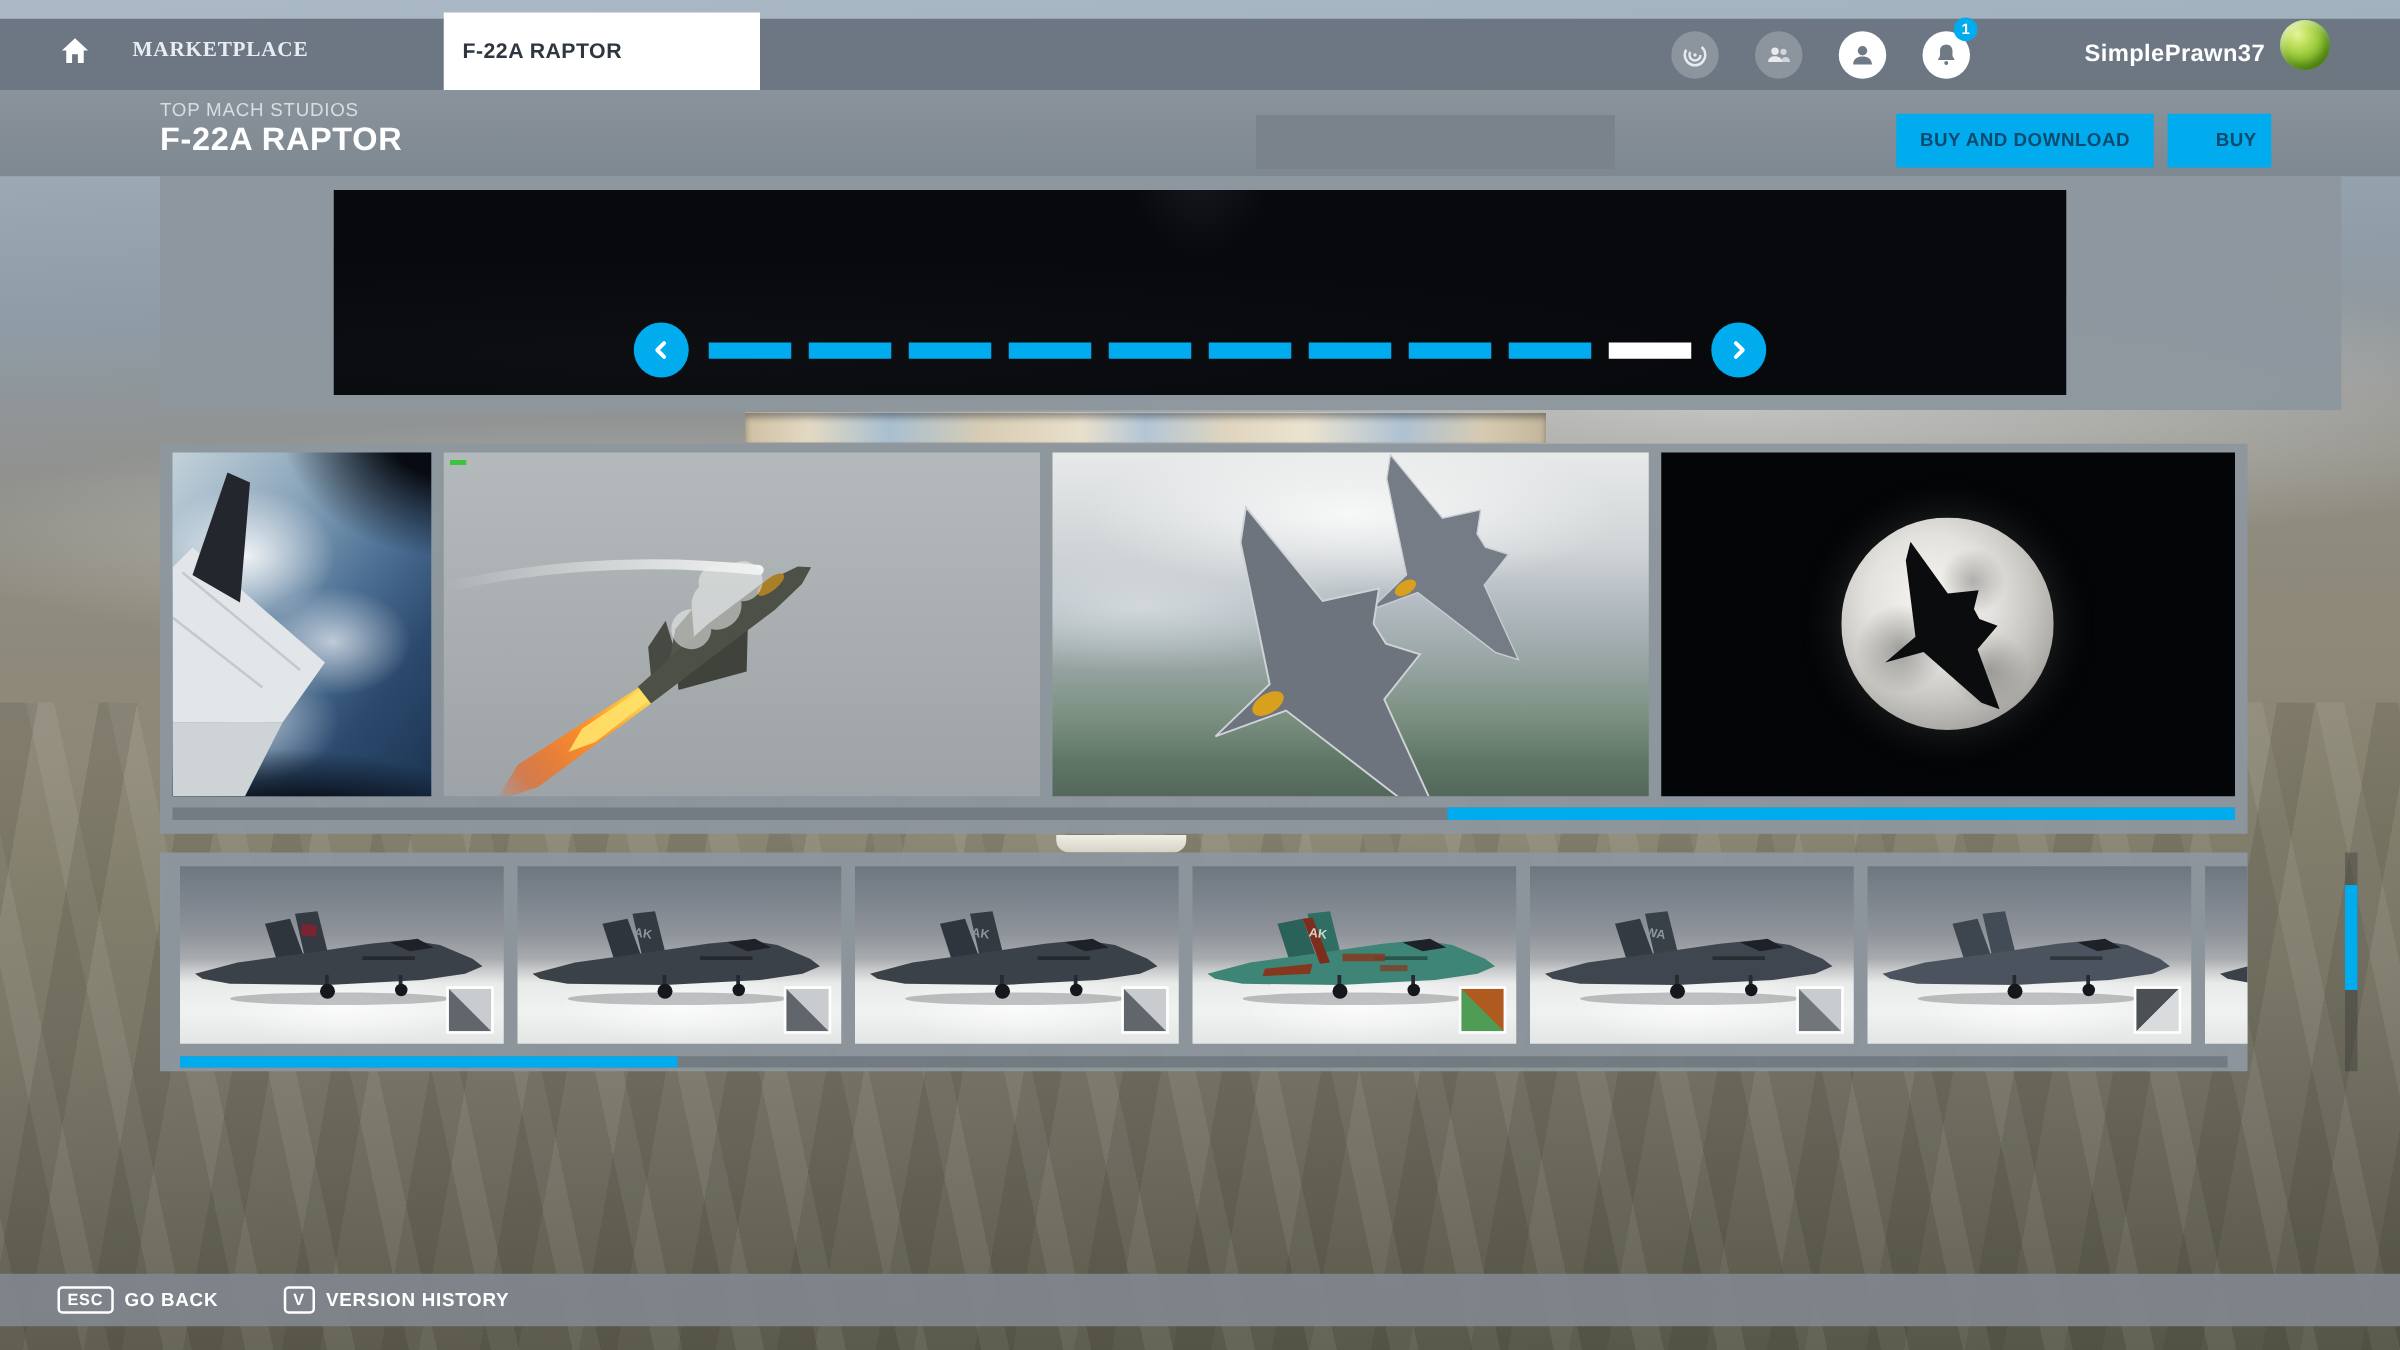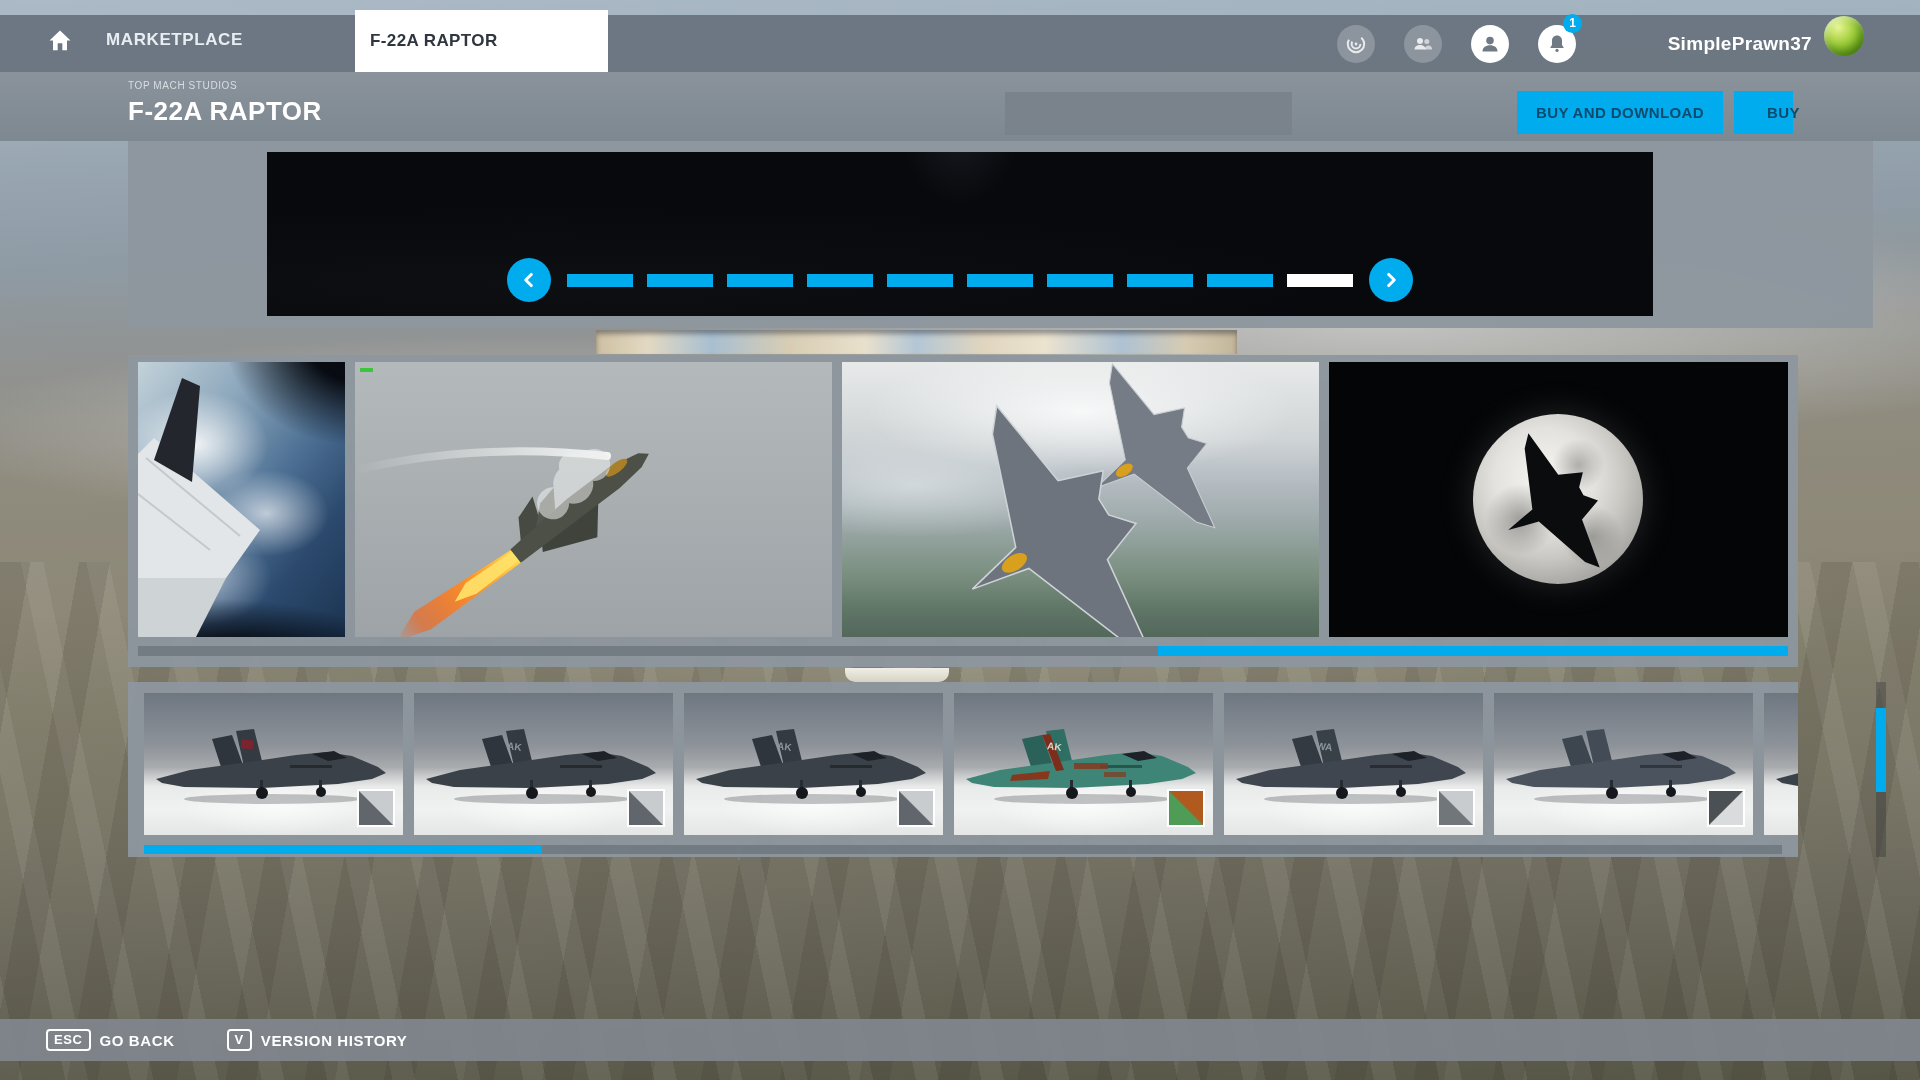"MARKETPLACE" .mp-label { font-family: none -> Liberation Serif, serif }
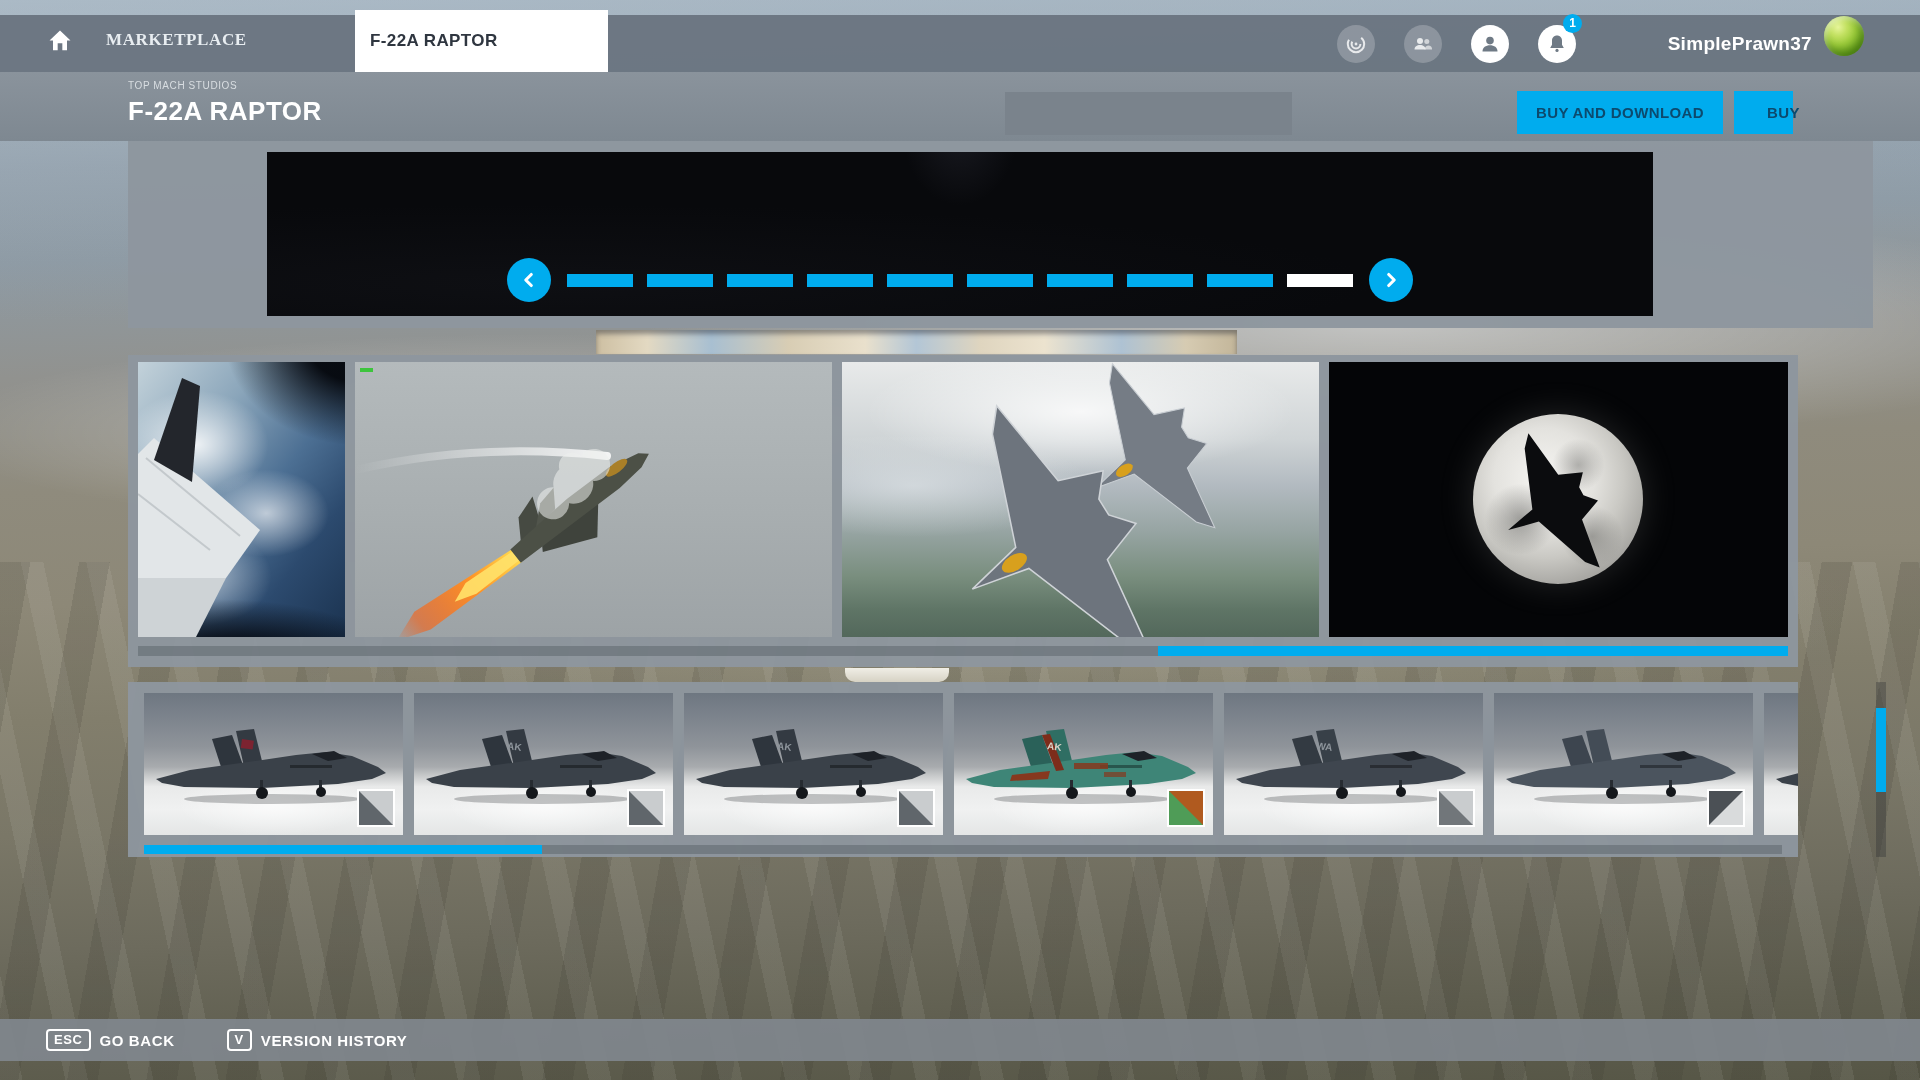"TOP MACH STUDIOS" .publisher { font-size: 10px -> 15px }
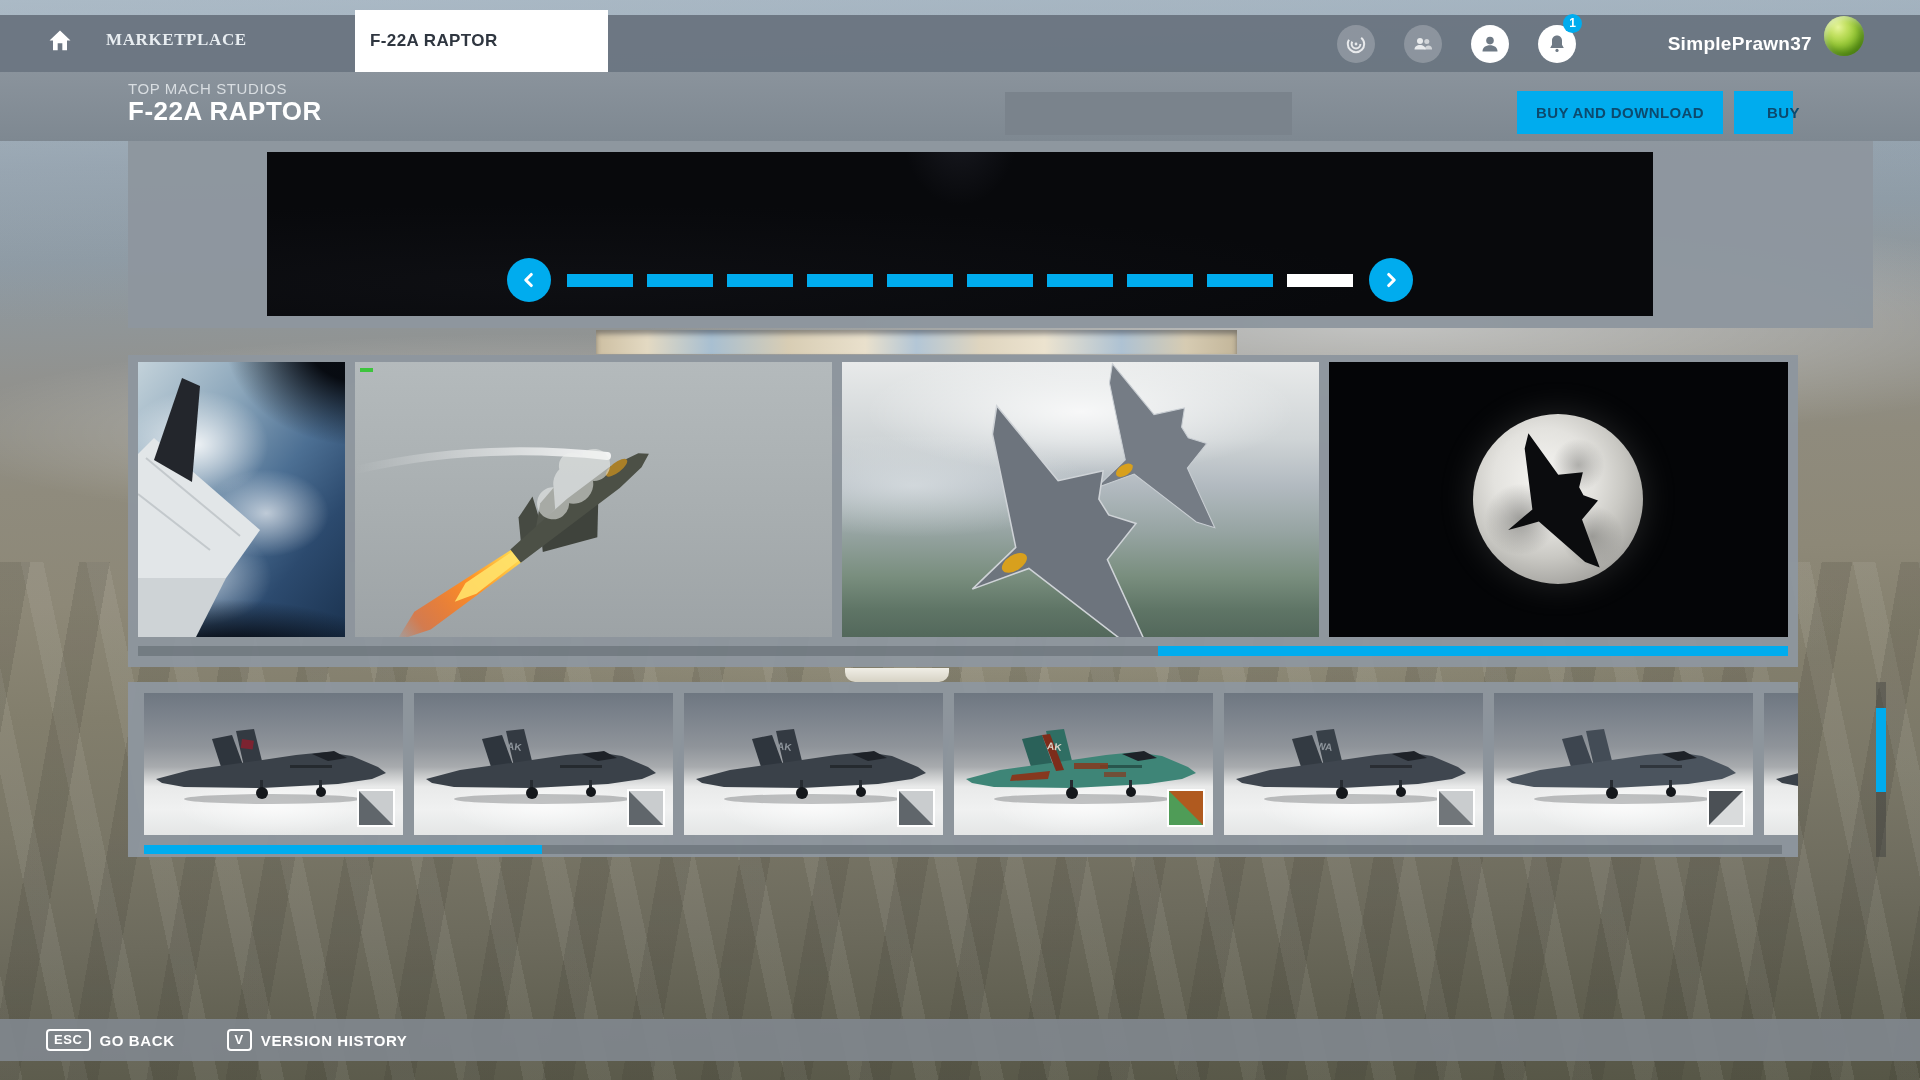"BUY" .btn-buy { width: 59px -> 83px }
